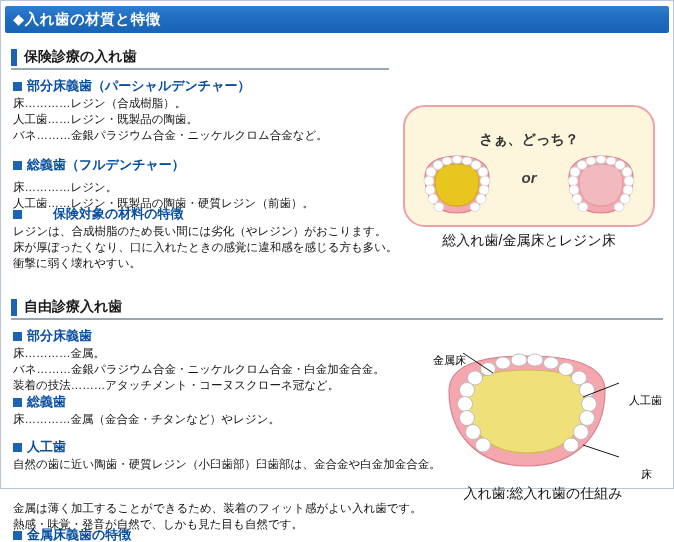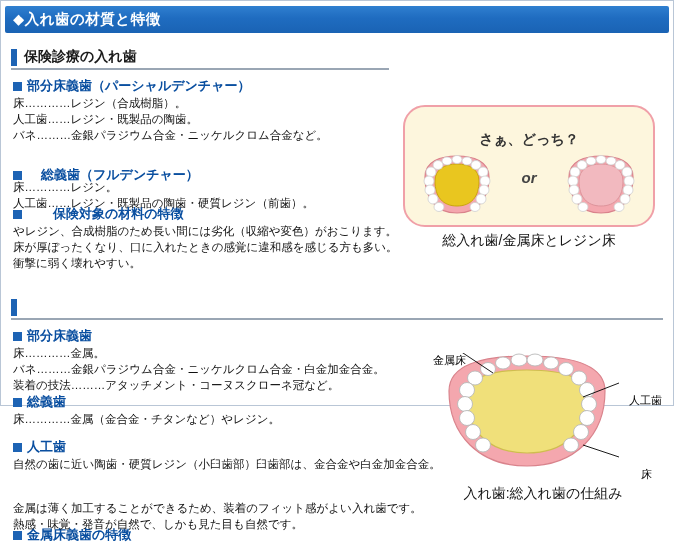"◆入れ歯の材質と特徴" .page { height: 406px -> 489px }
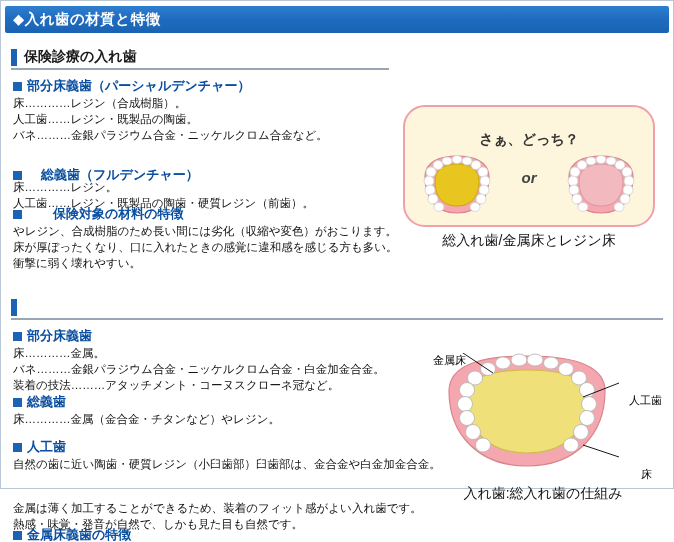"総義歯（フルデンチャー）" div.sub-head { gap: 14px -> none; top: 165px -> 155px }
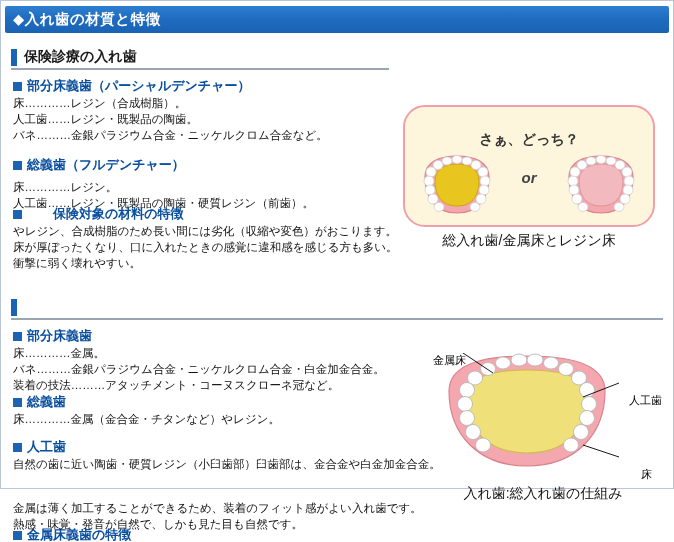"やレジン、合成樹脂のため長い間には劣化（収縮や変色）がおこります。" div.body-text { text: やレジン、合成樹脂のため長い間には劣化（収縮や変色 -> レジンは、合成樹脂のため長い間には劣化（やレジン }
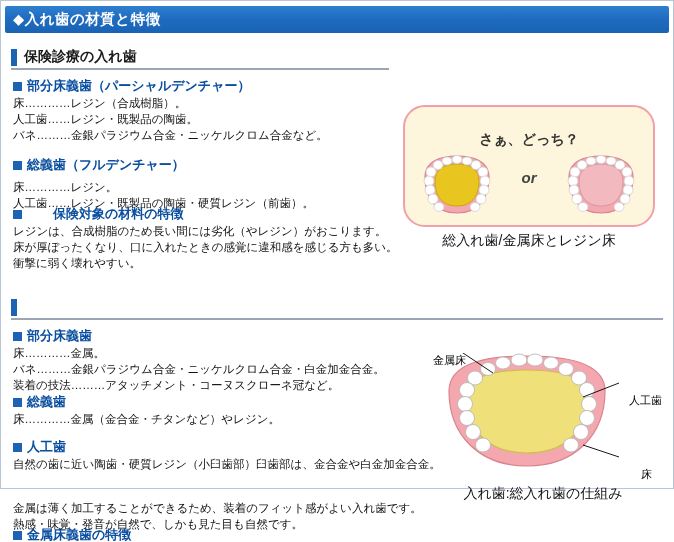"自由診療入れ歯" span.sh-text { html: none -> <span>自由診療入れ歯</span> }
